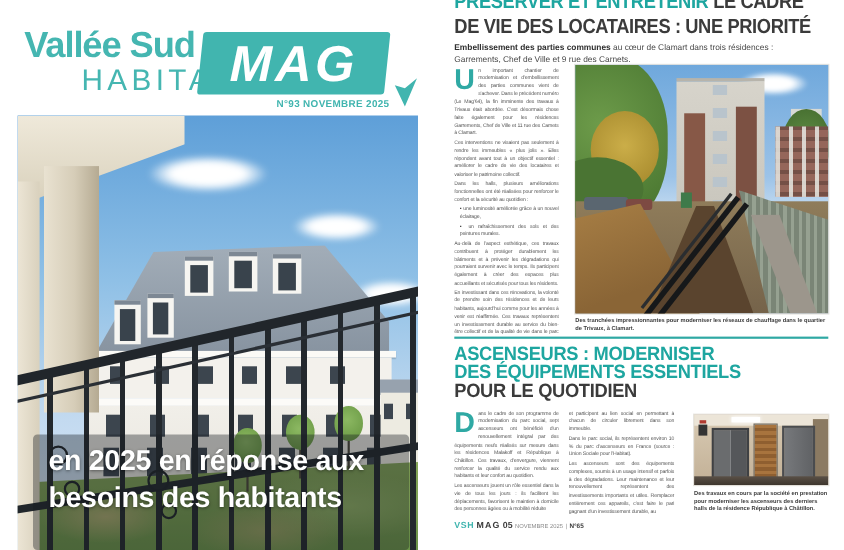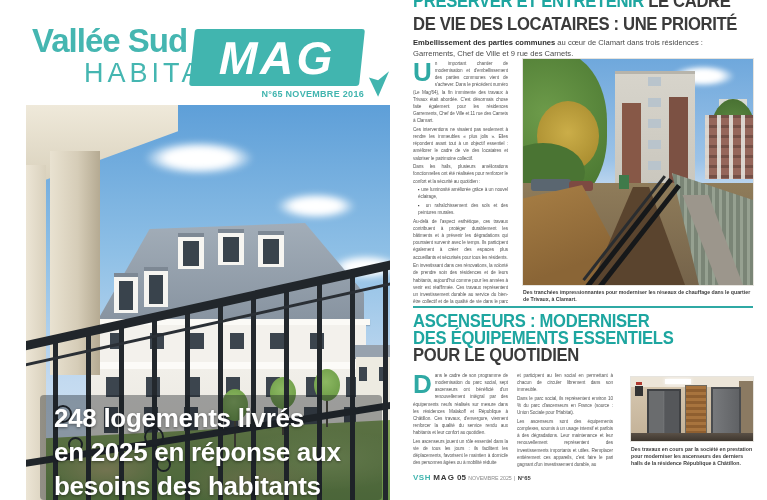"Vallée Sud" .cover { left: 16px -> 6px }
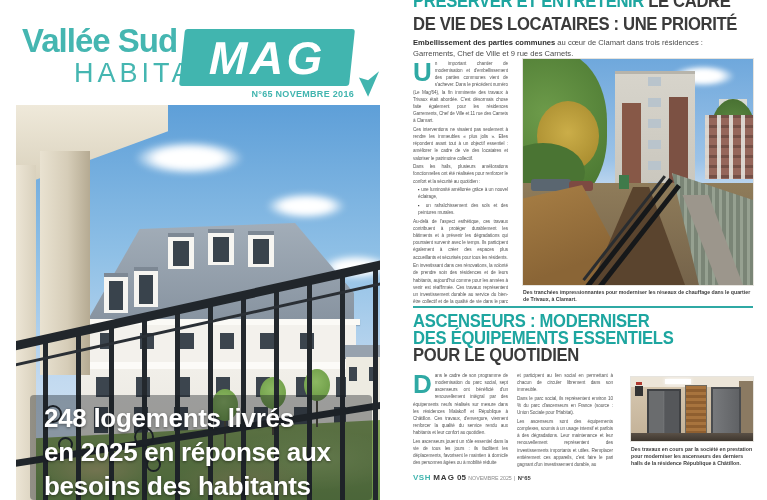"N°65 NOVEMBRE 2016" div.issue { text: 65 NOVEMBRE 2016 -> 93 NOVEMBRE 2025 }
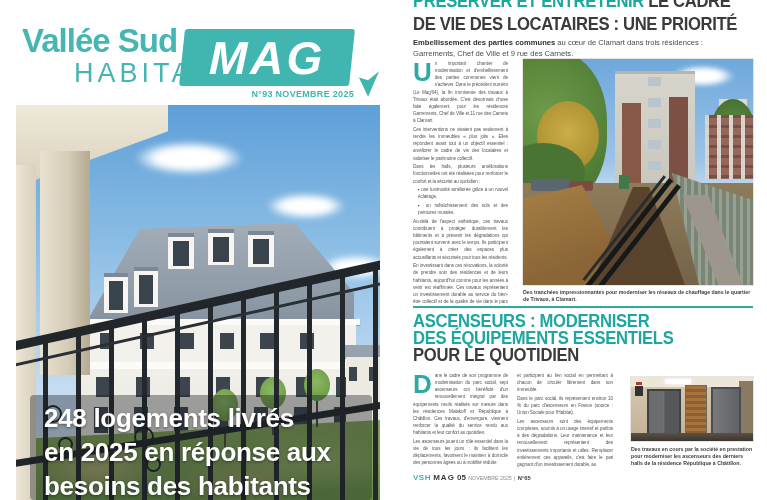"248 logements livrés" div { html: <div>248 logements livrés</div> -> none }
